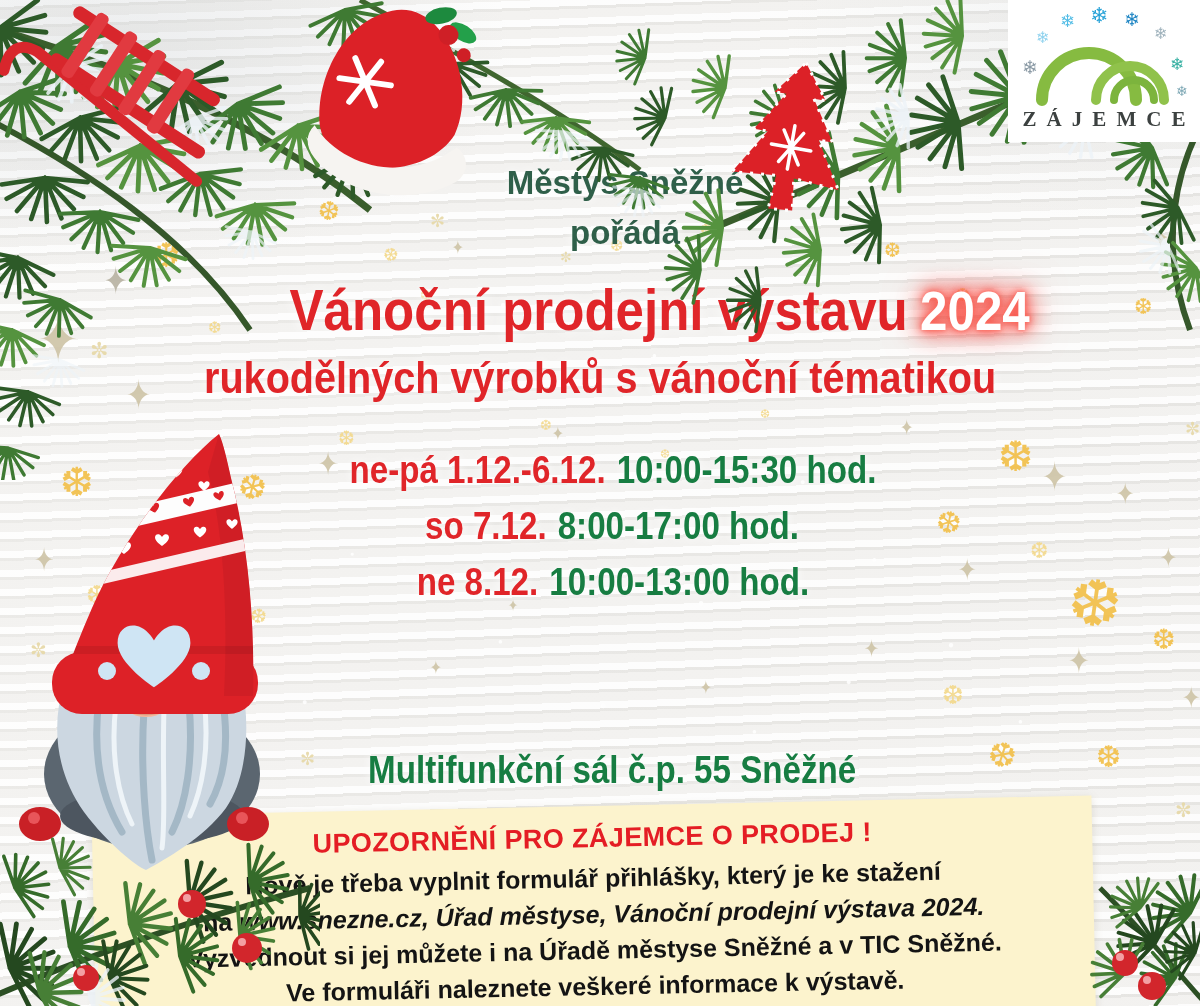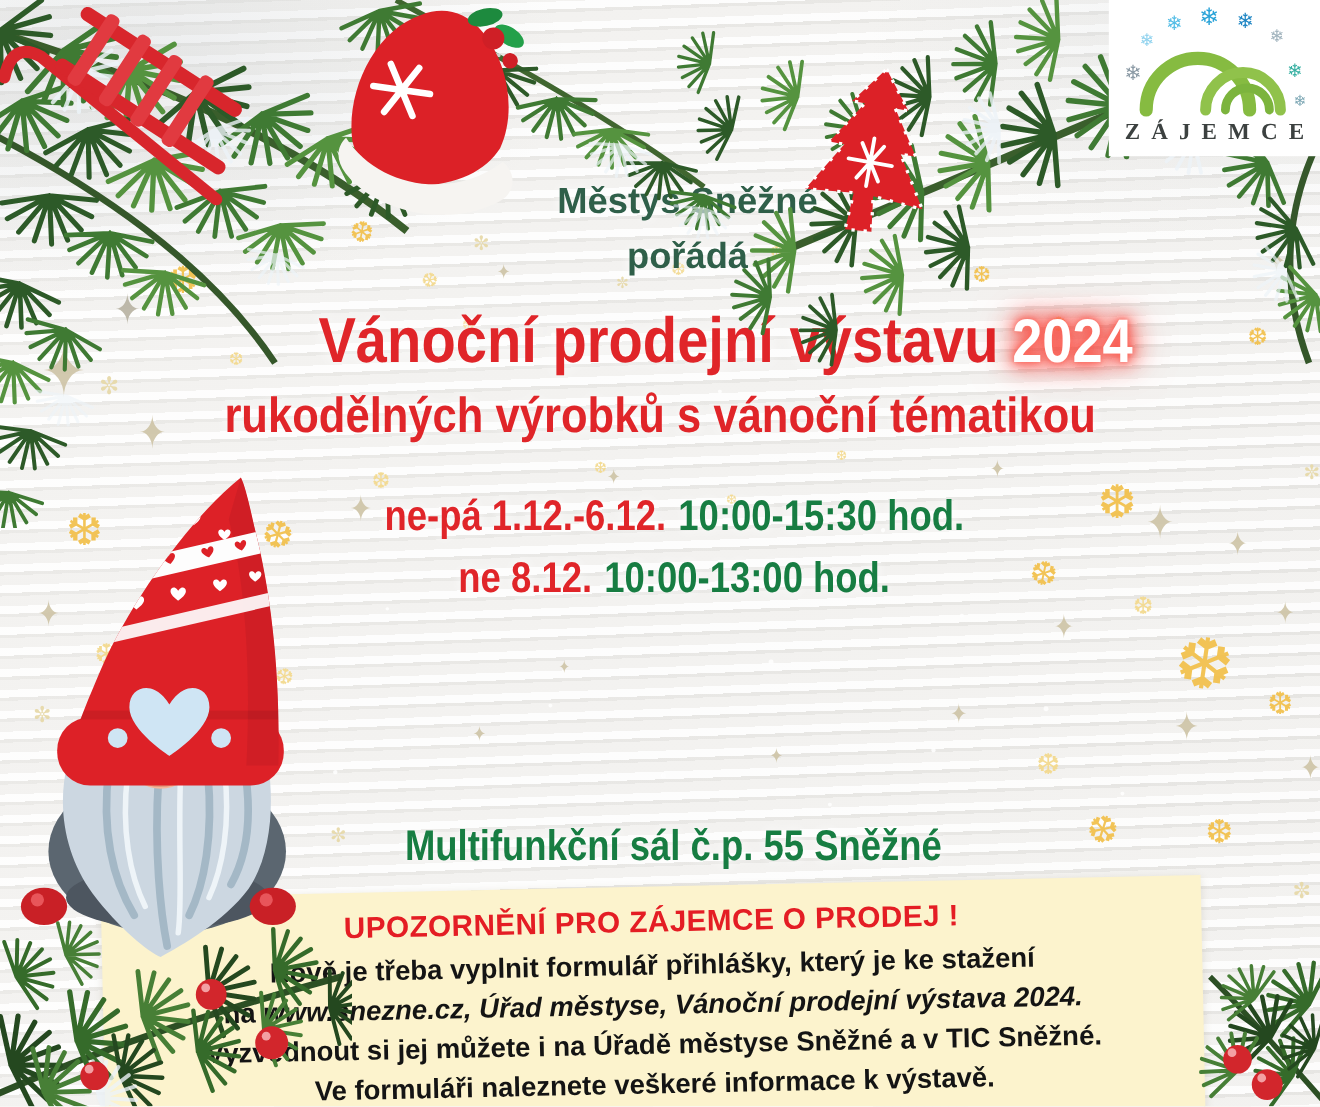"so 7.12. 8:00-17:00 hod." div { html: none -> <div><span><span>so 7.12.</span><span>8:00-17:00 hod.</span></span></div> }
